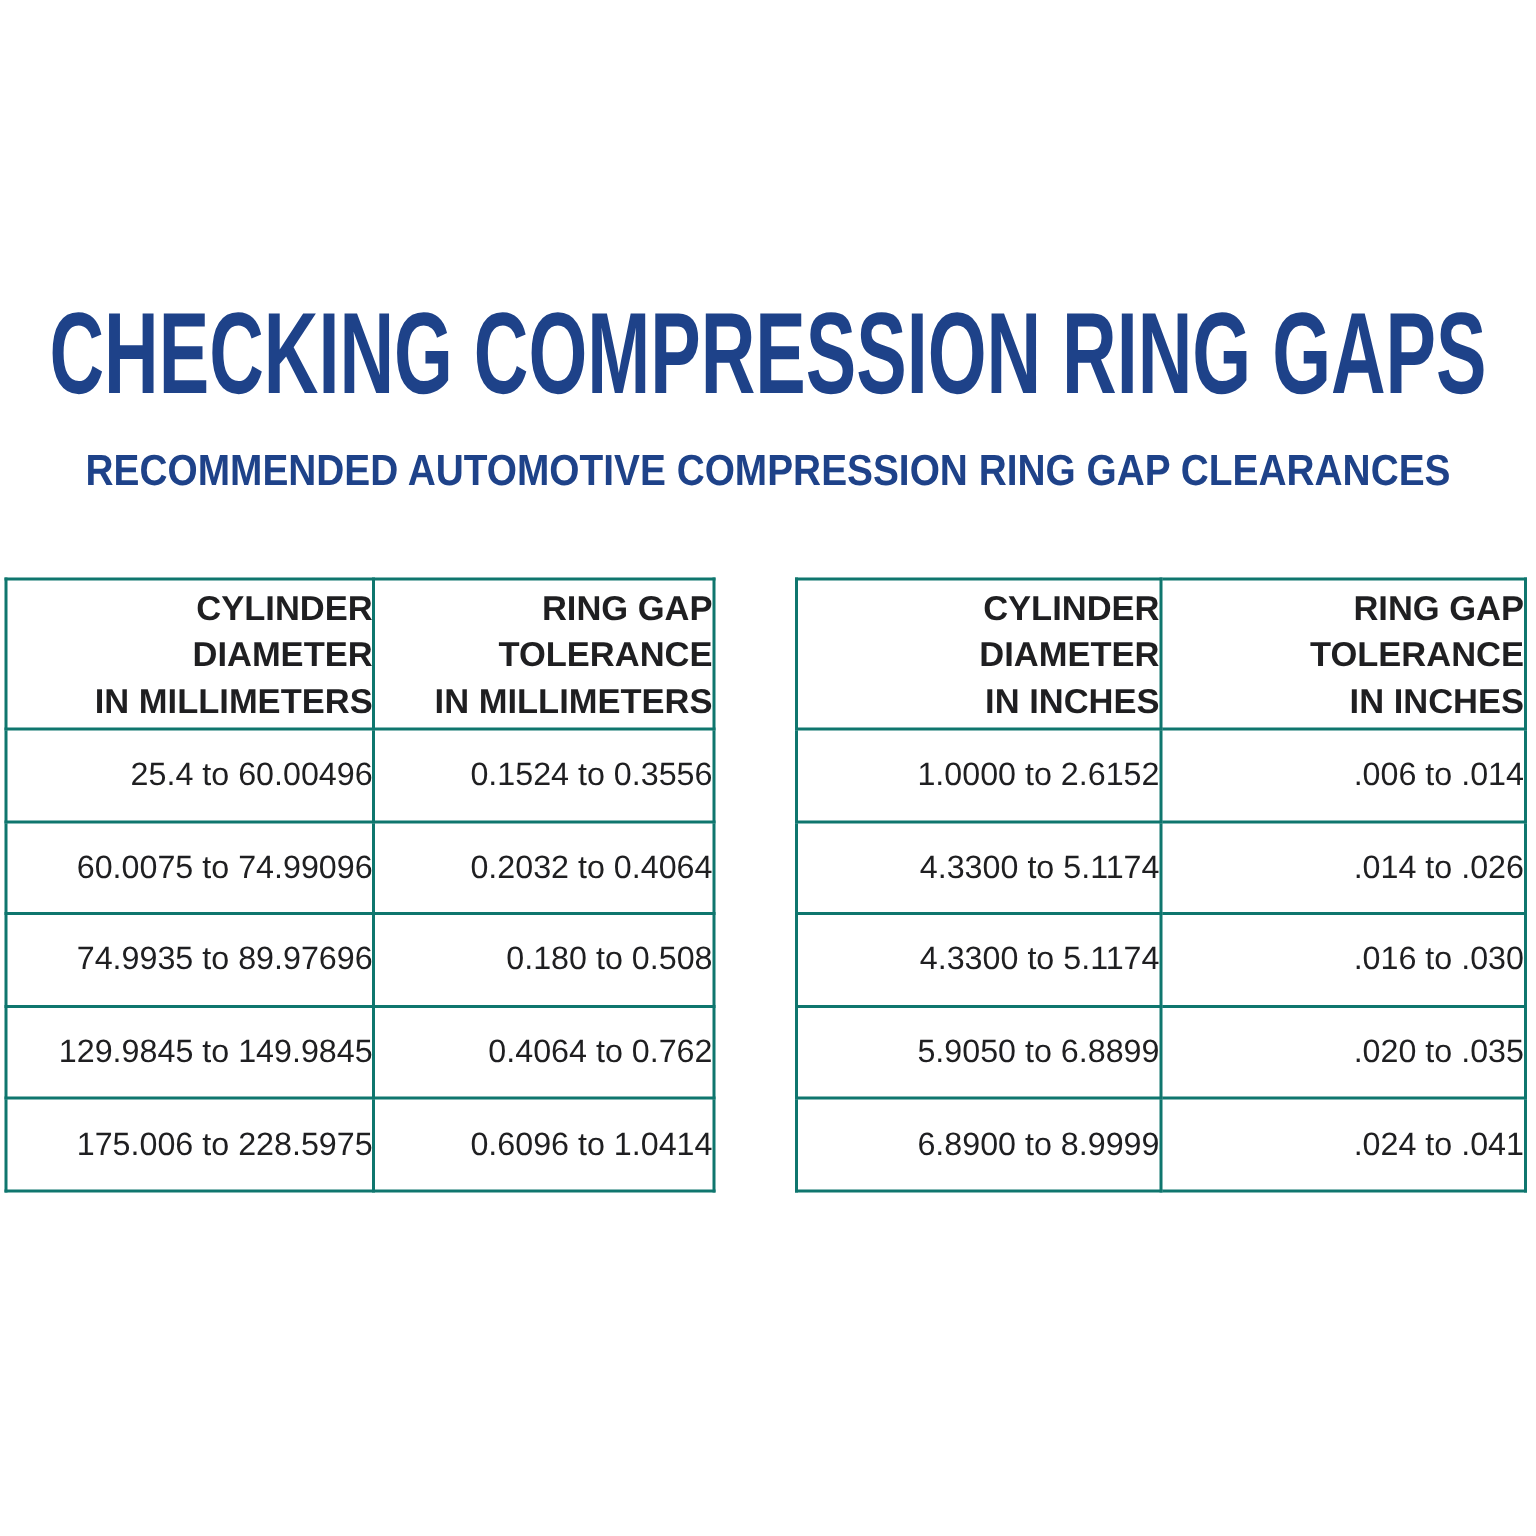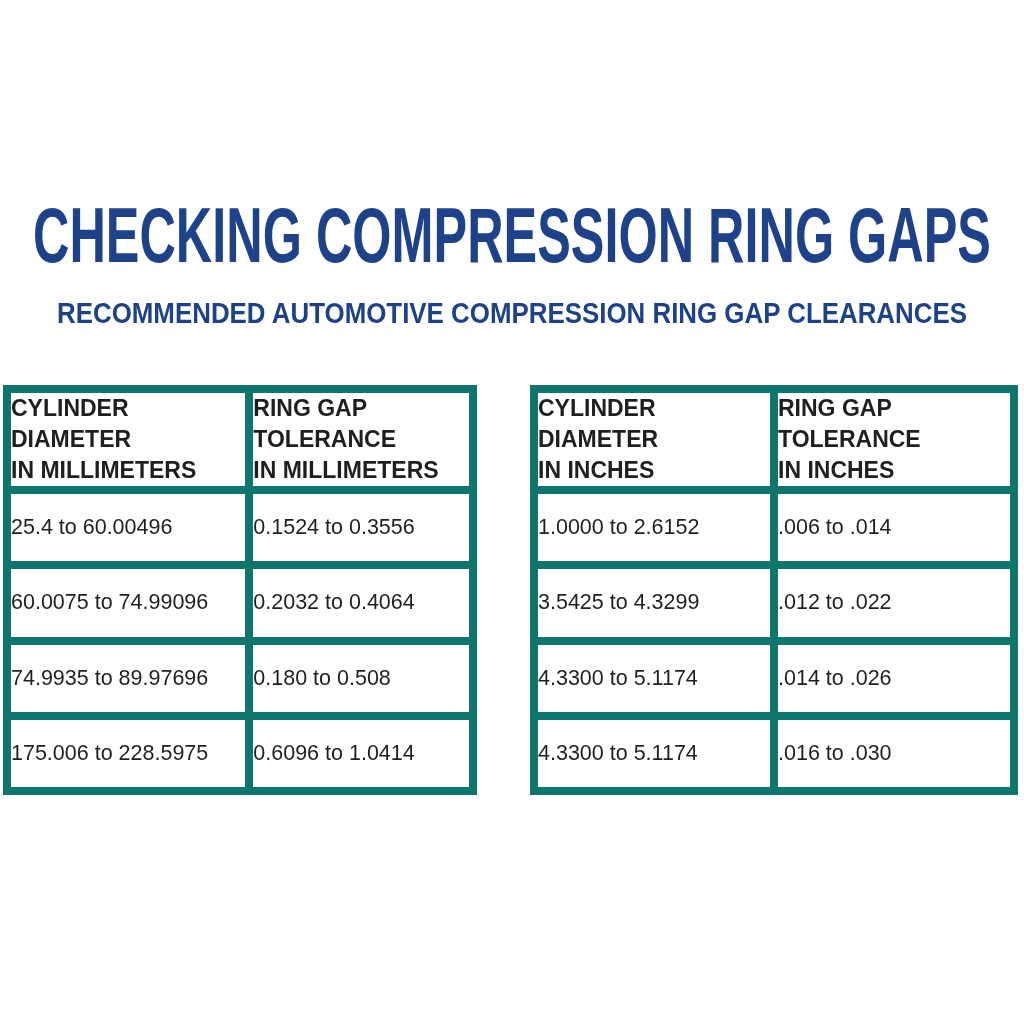"CYLINDER" .spec-table th, .spec-table td { border: 8px solid #0f766e -> 2px solid #0f766e; text-align: left -> right }
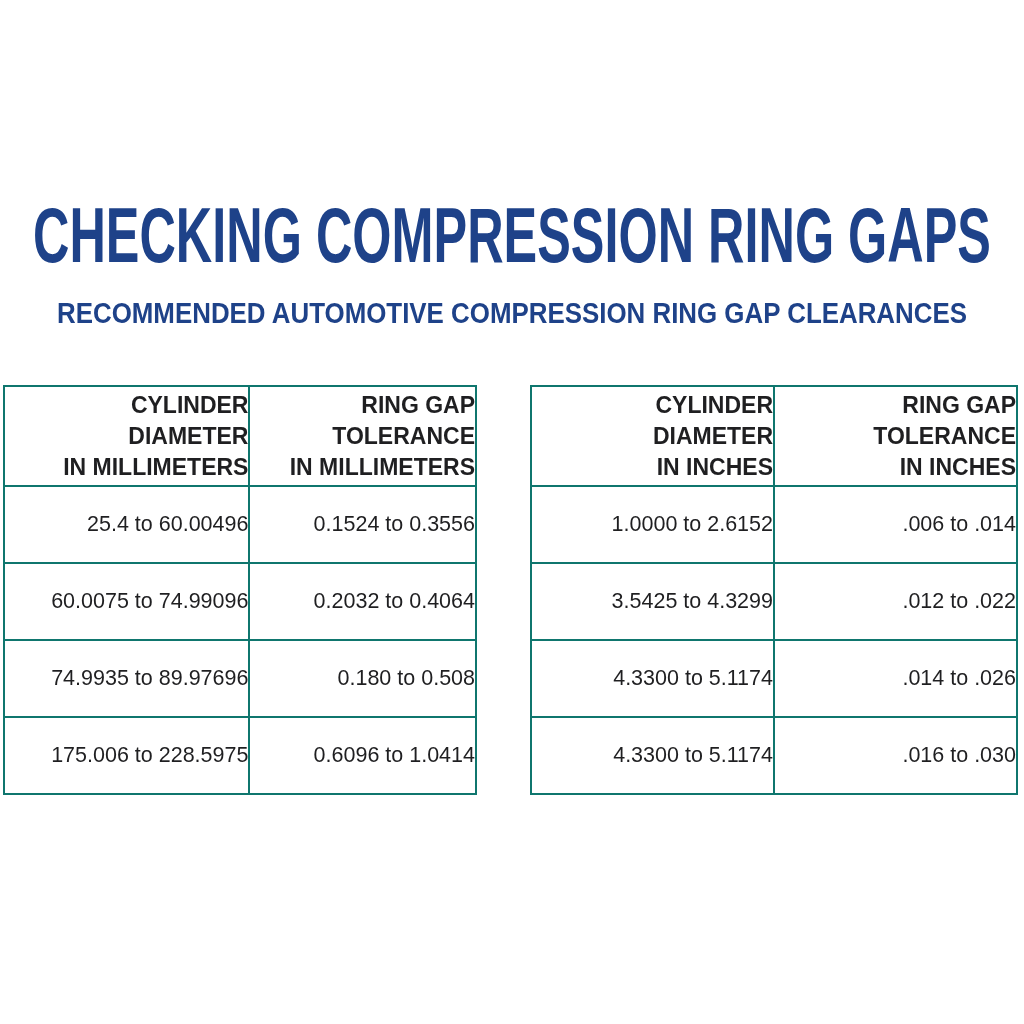"3.5425 to 4.3299" tr { html: <tr> <td>3.5425 to 4.3299</td> <td>.012 to .022</td> </tr> -> none }
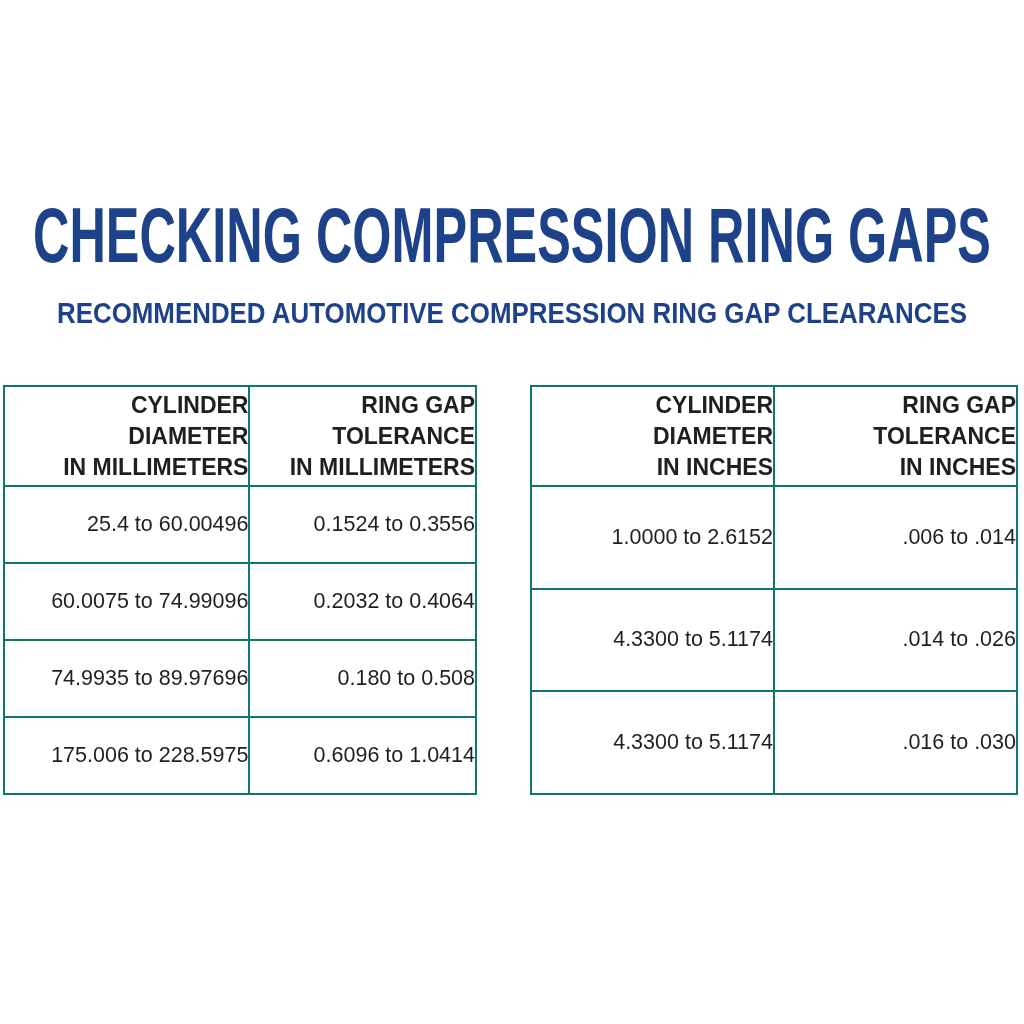"129.9845 to 149.9845" tr { html: none -> <tr> <td>129.9845 to 149.9845</td> <td>0.4064 to 0.762</td> </tr> }
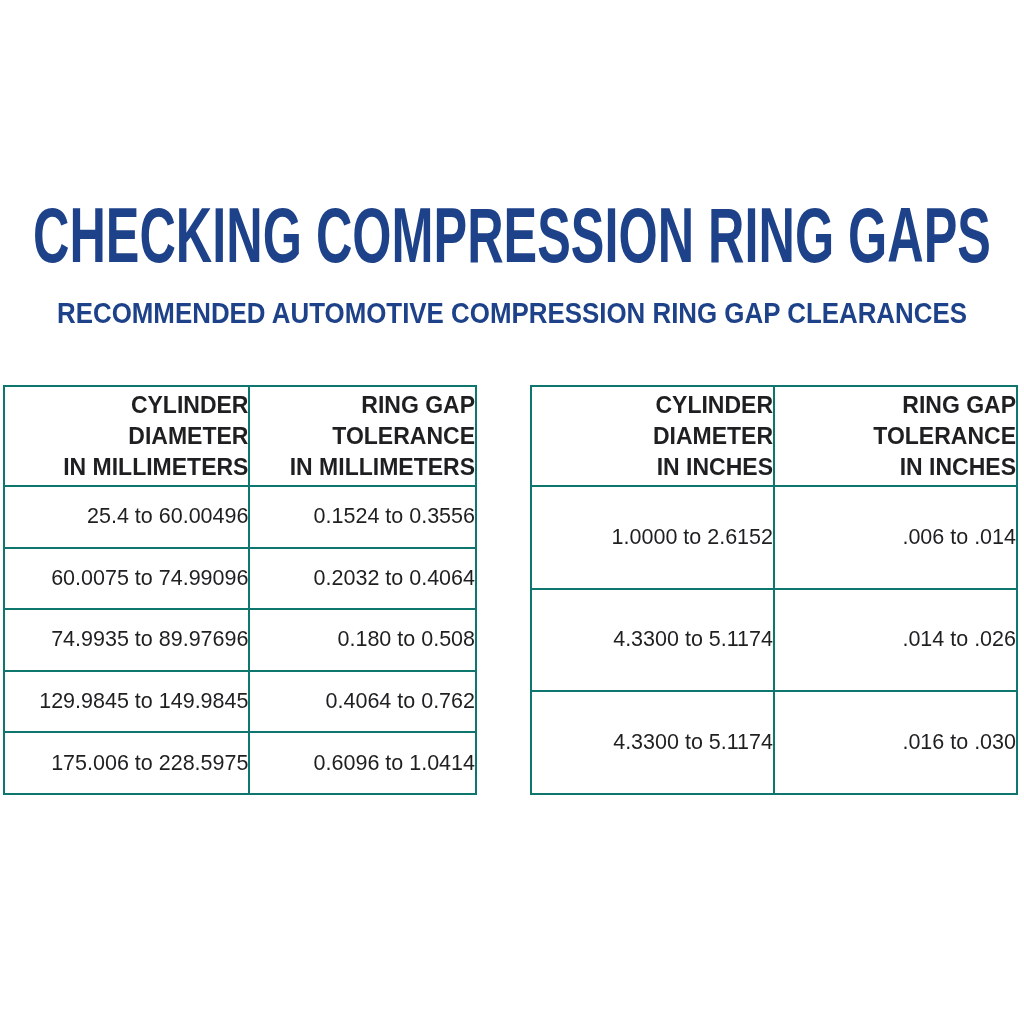"5.9050 to 6.8899" tr { html: none -> <tr> <td>5.9050 to 6.8899</td> <td>.020 to .035</td> </tr> }
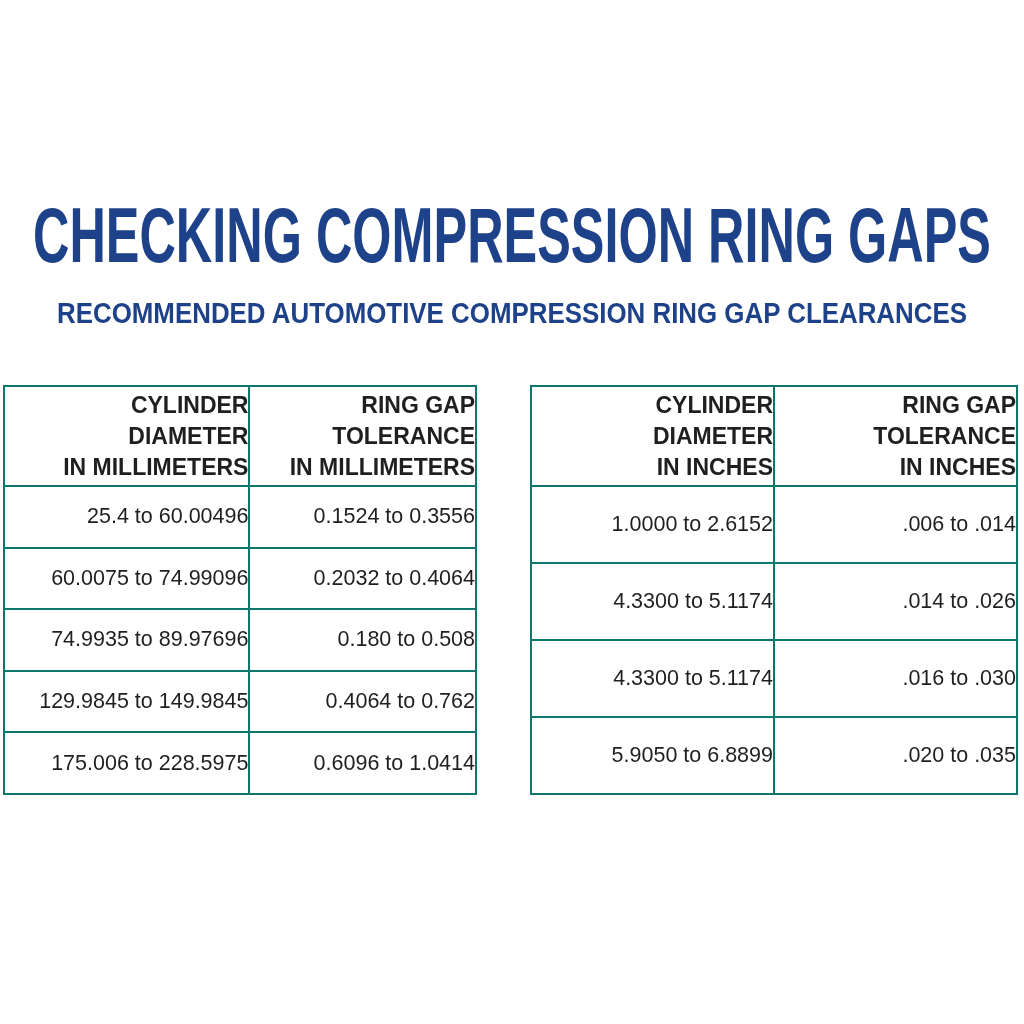"6.8900 to 8.9999" tr { html: none -> <tr> <td>6.8900 to 8.9999</td> <td>.024 to .041</td> </tr> }
